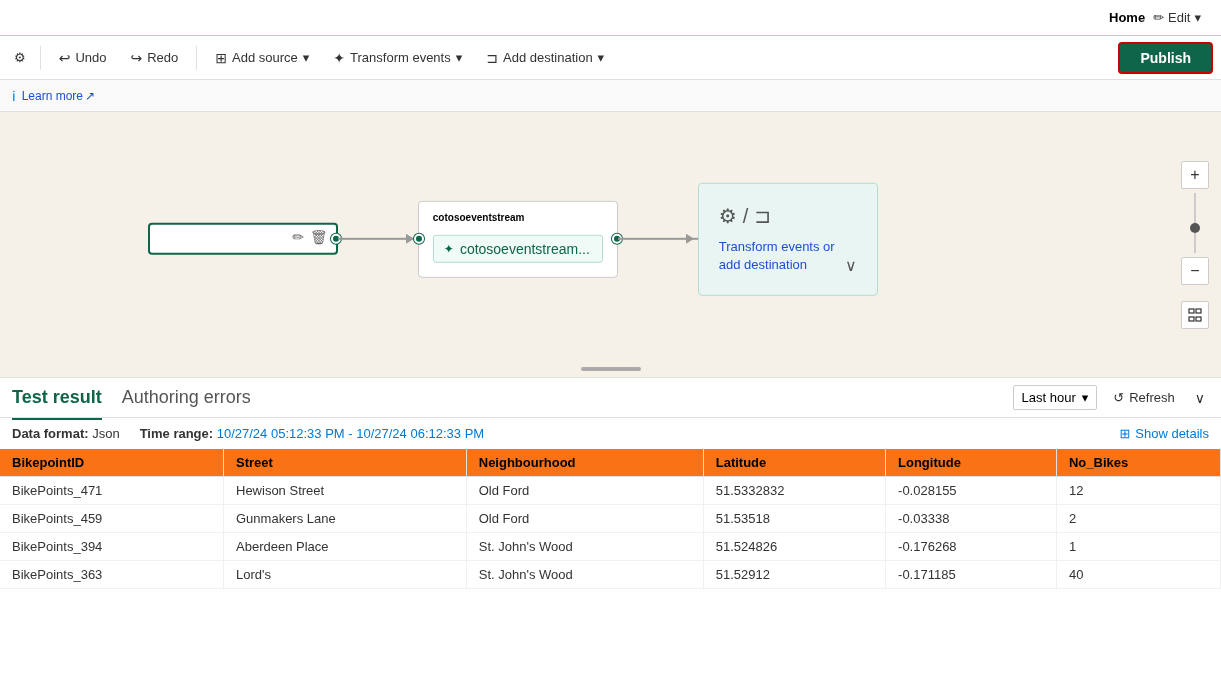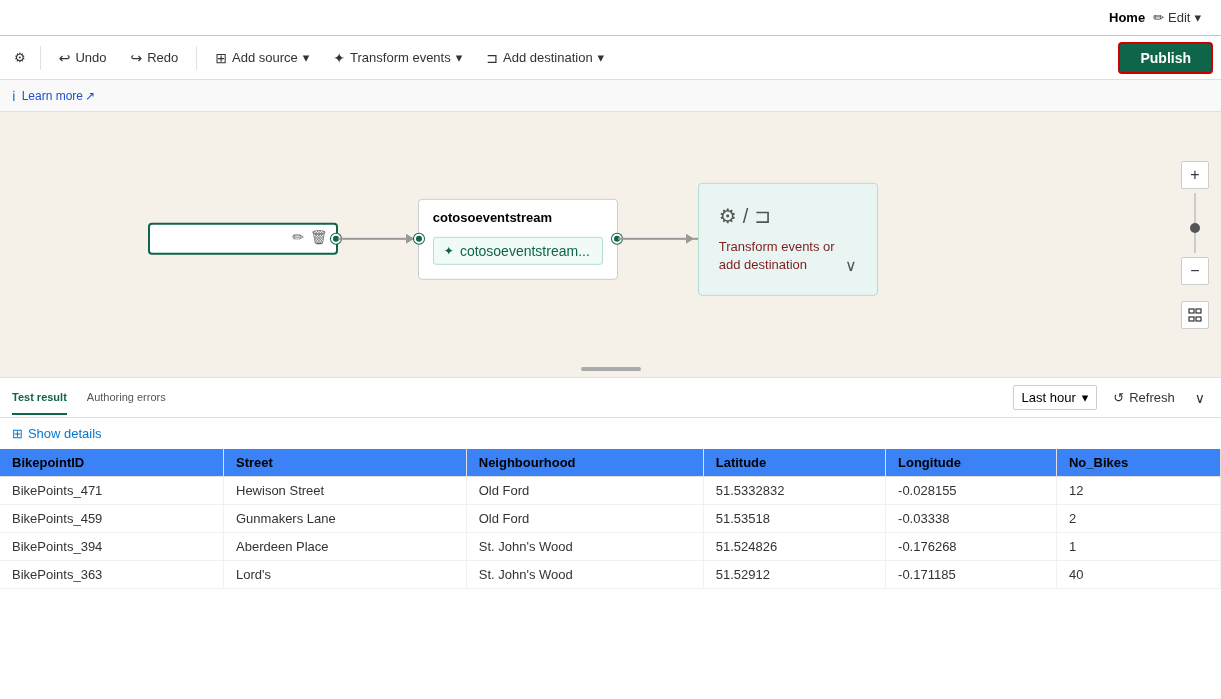"cotosoeventstream" .node-stream-title { font-size: 13px -> 10px }
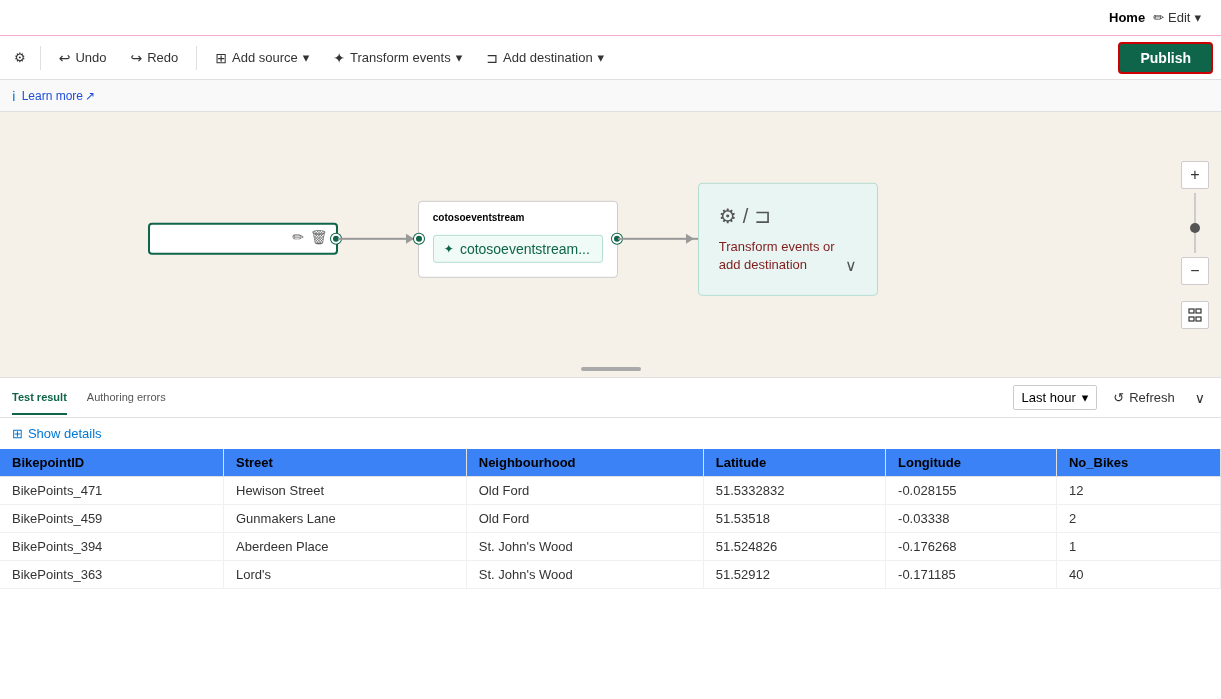"Transform events or" .node-transform-text { color: #7f1d1d -> #1d4ed8 }
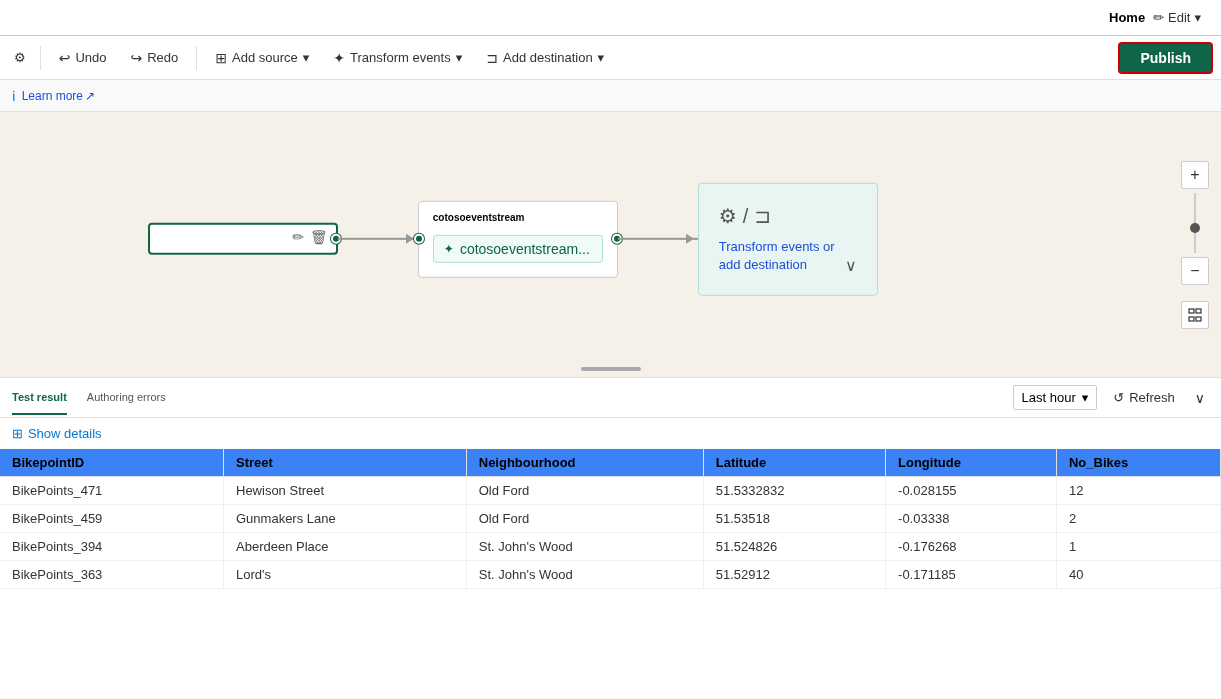"Test result" .tab { font-size: 11px -> 18px }
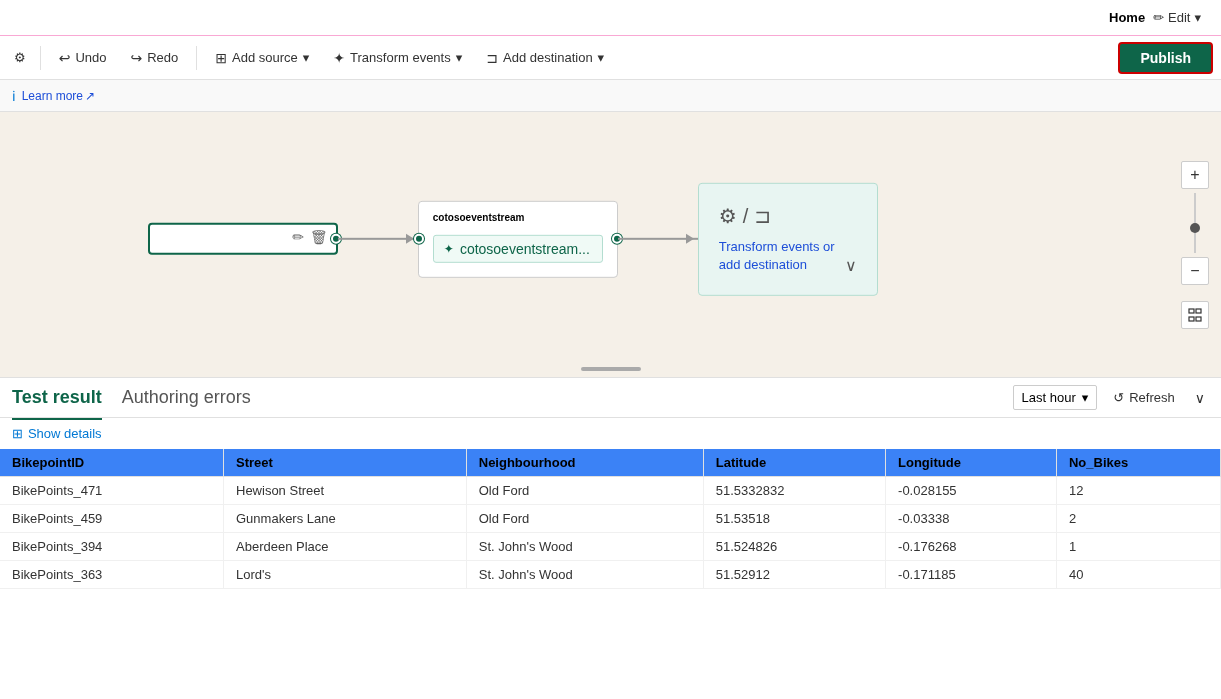"Data format: Json" div.data-info-left { html: none -> <div> <span> <span>Data format: </span> <span>Json</span> </span> <span> <span>Time range: </span> <span>10/27/24 05:12:33 PM - 10/27/24 06:12:33 PM</span> </span> </div> }
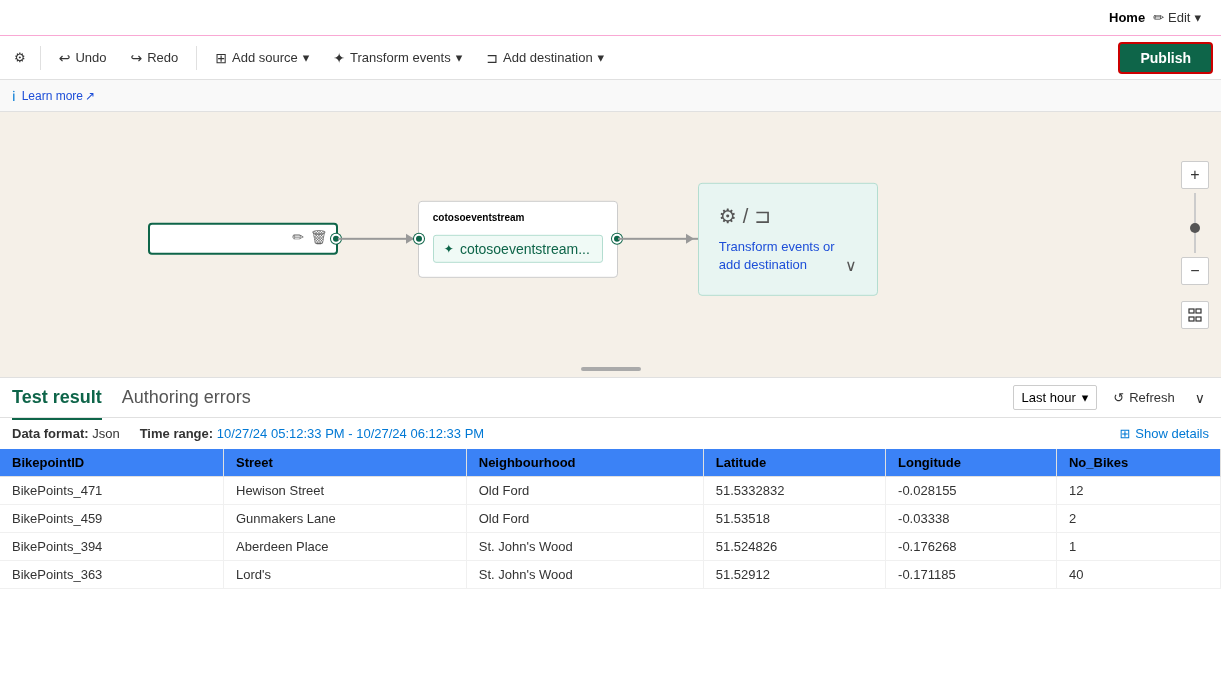"BikepointID" thead tr th { background: #3b82f6 -> #f97316 }
